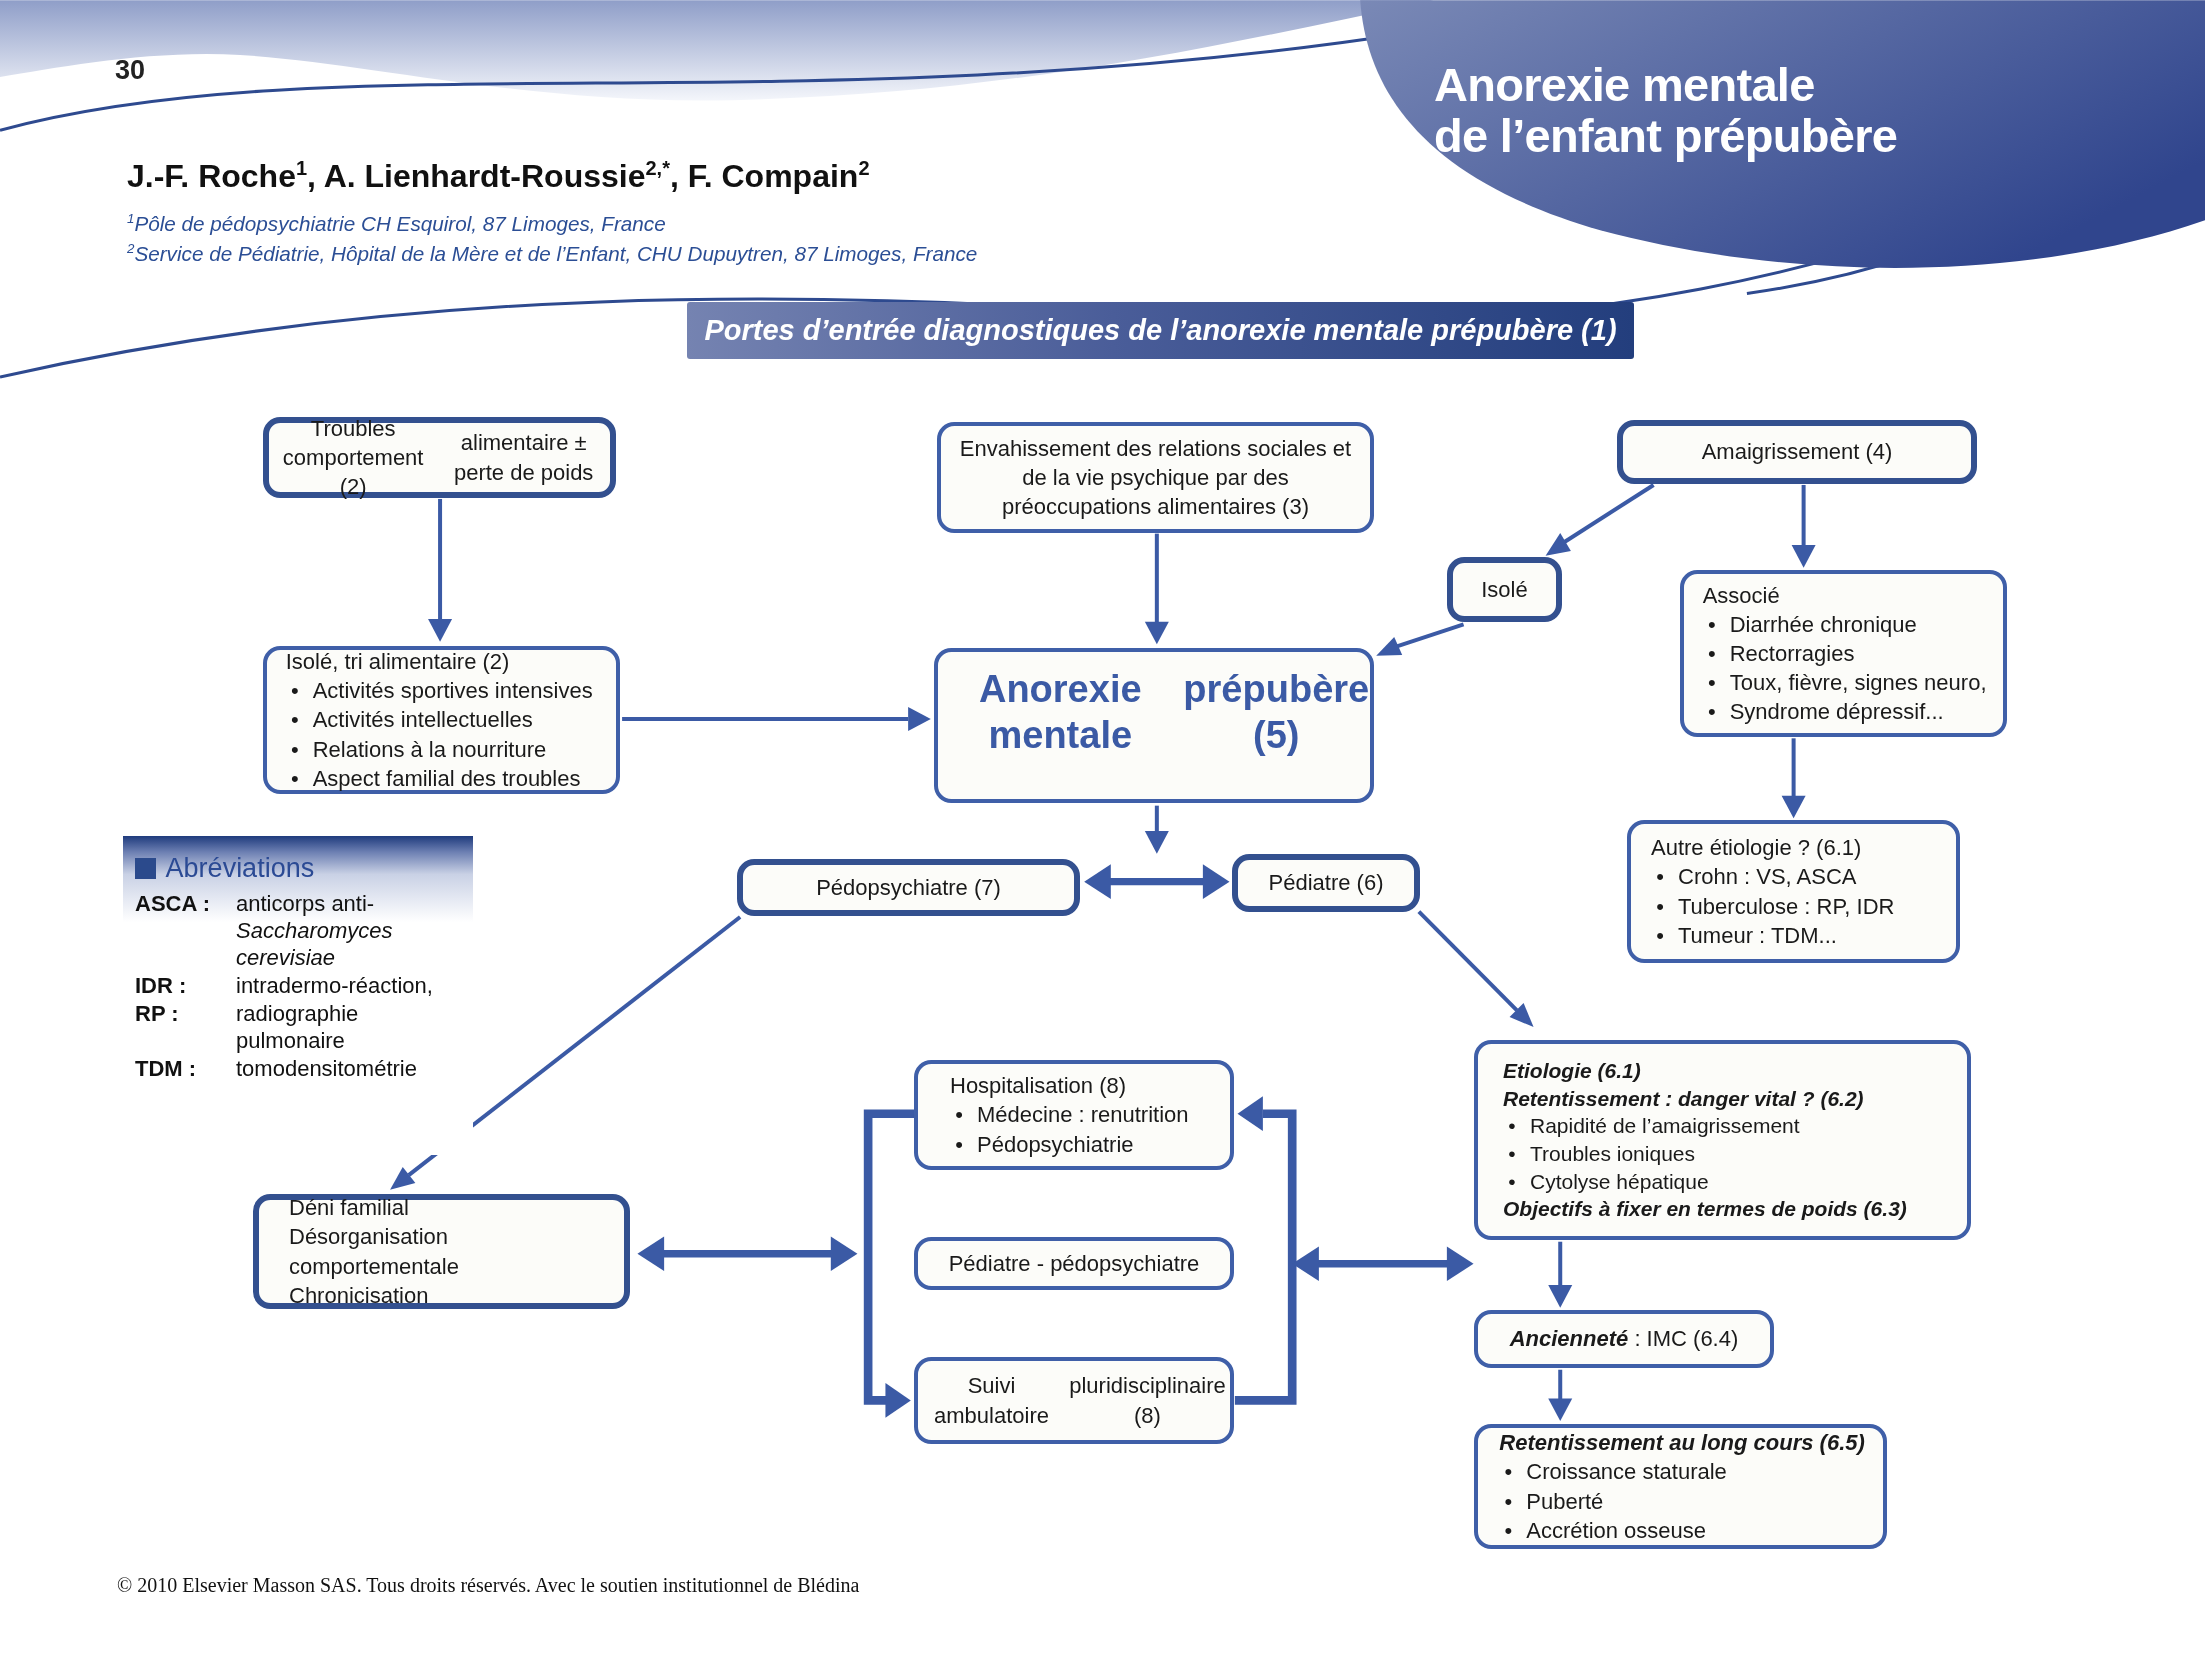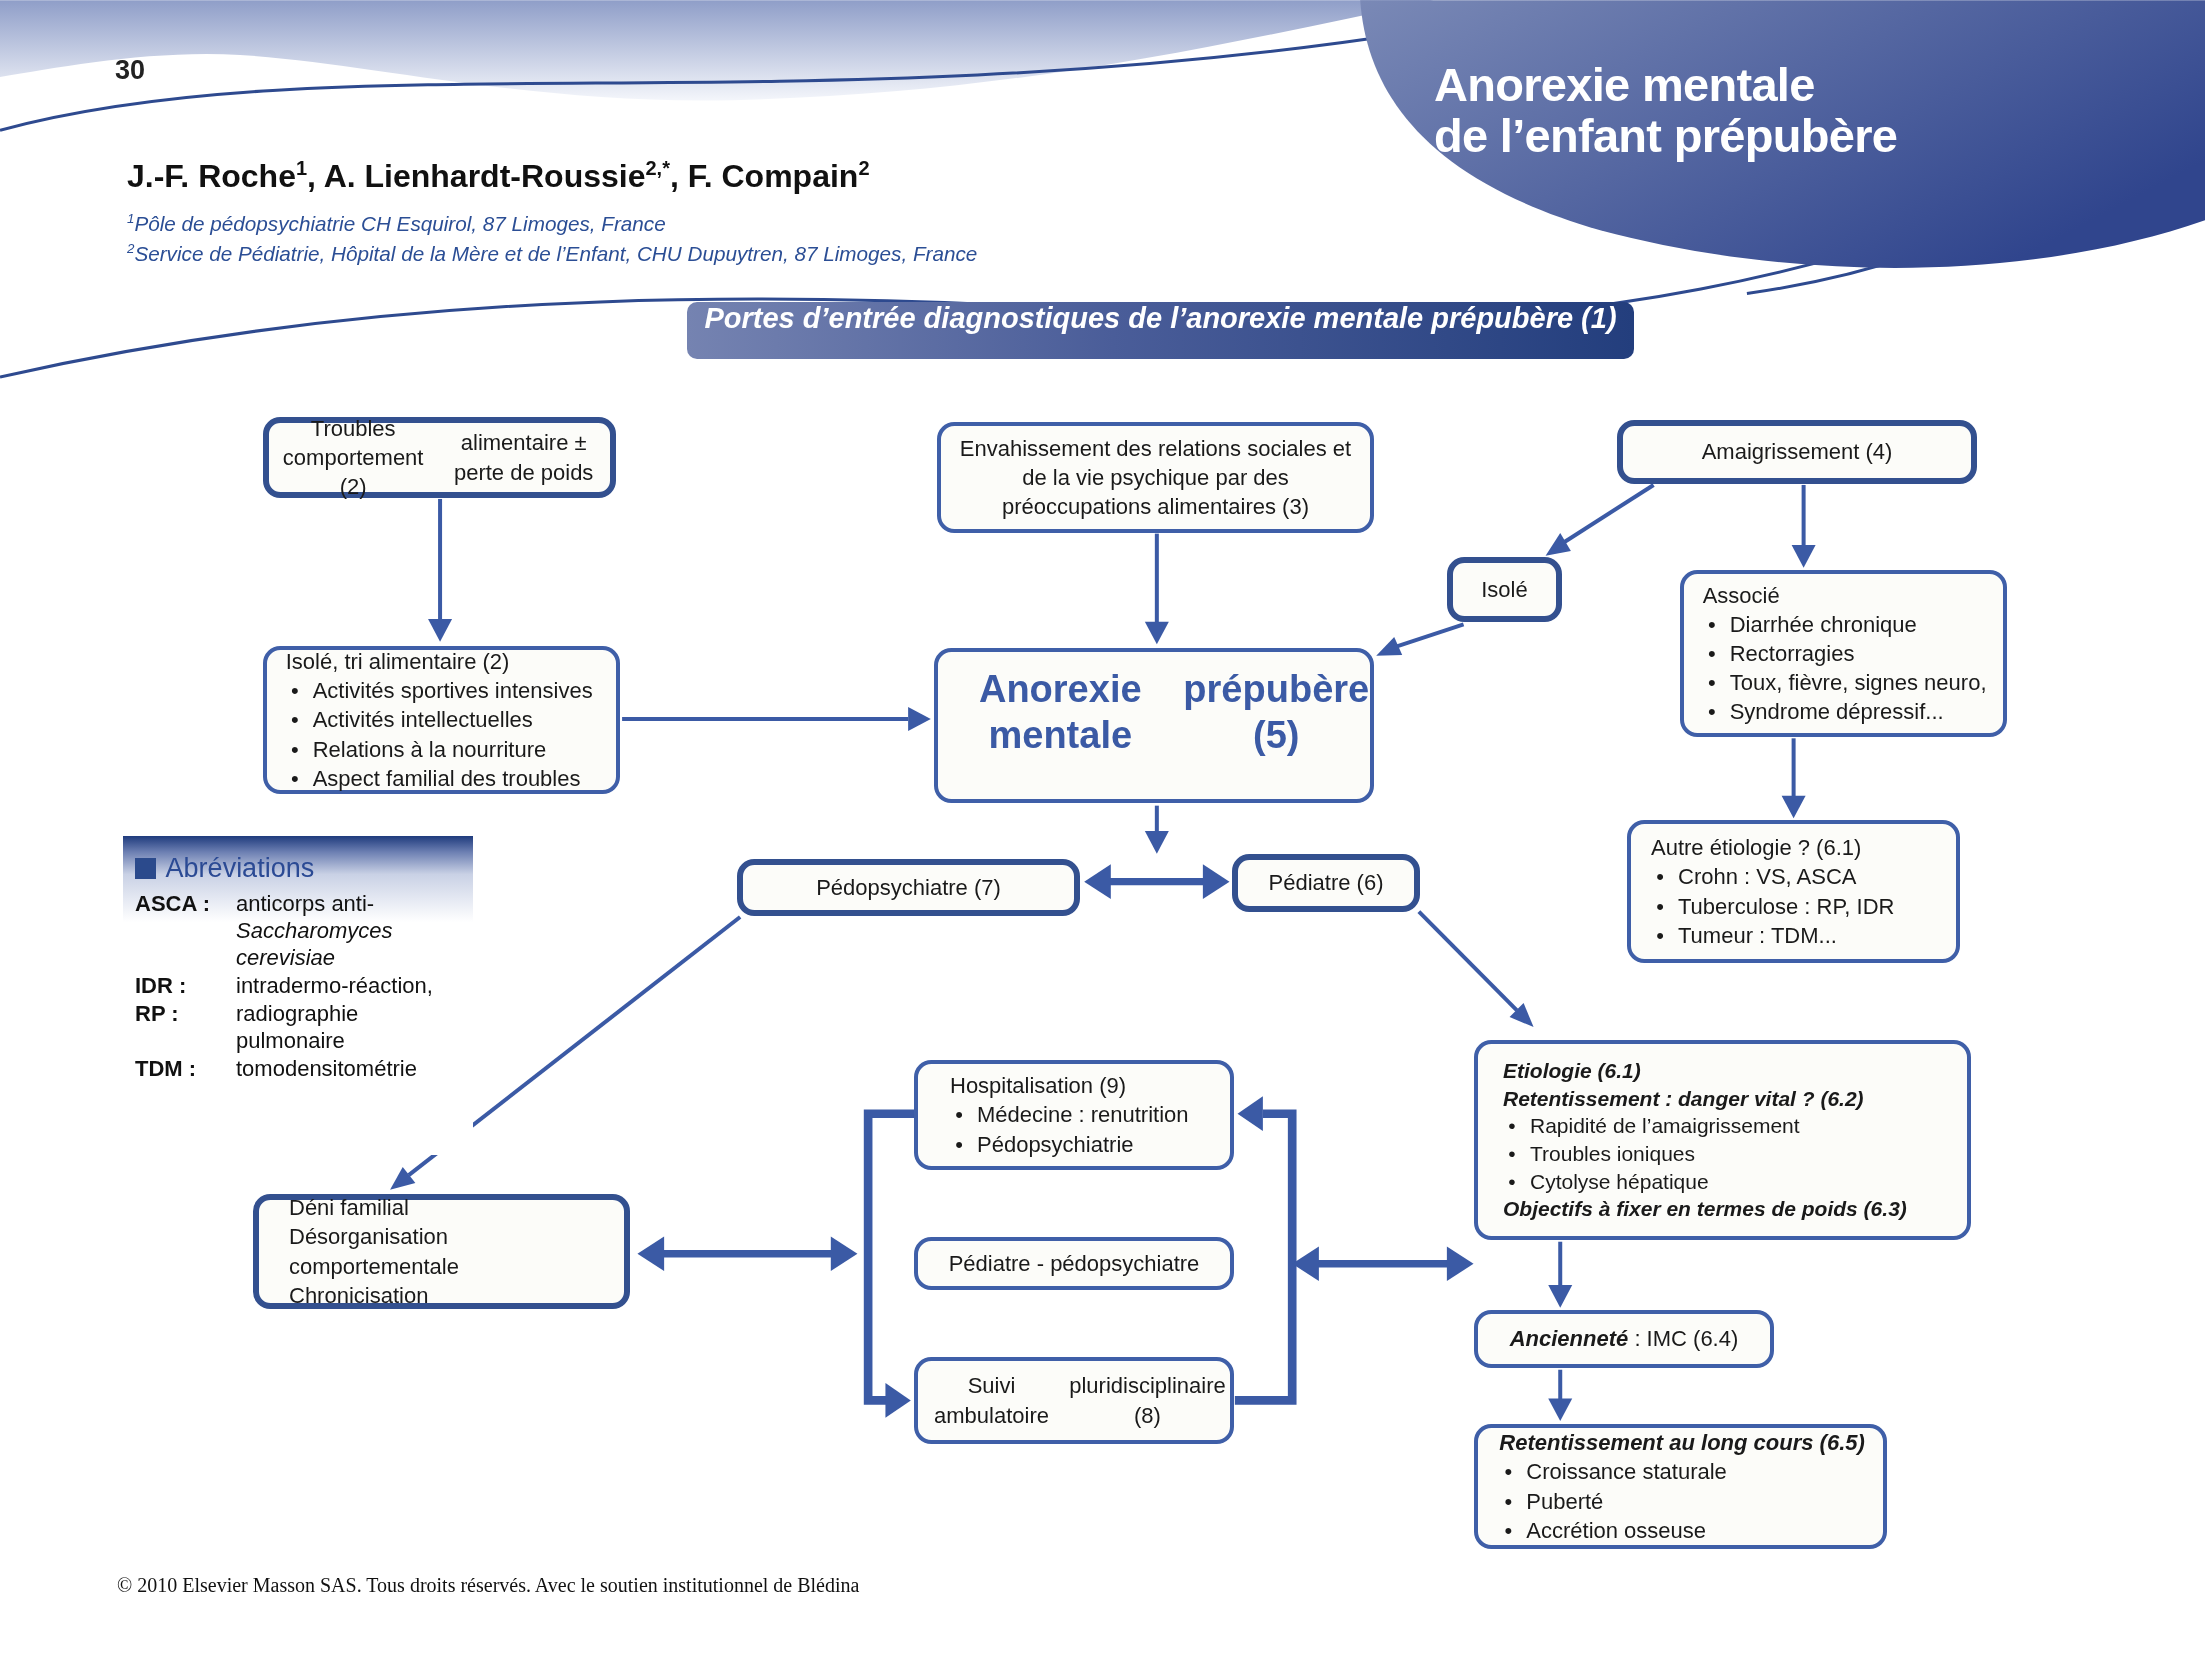"Portes d’entrée diagnostiques de" .banner { align-items: flex-start -> center; border-radius: 10px -> 3px }
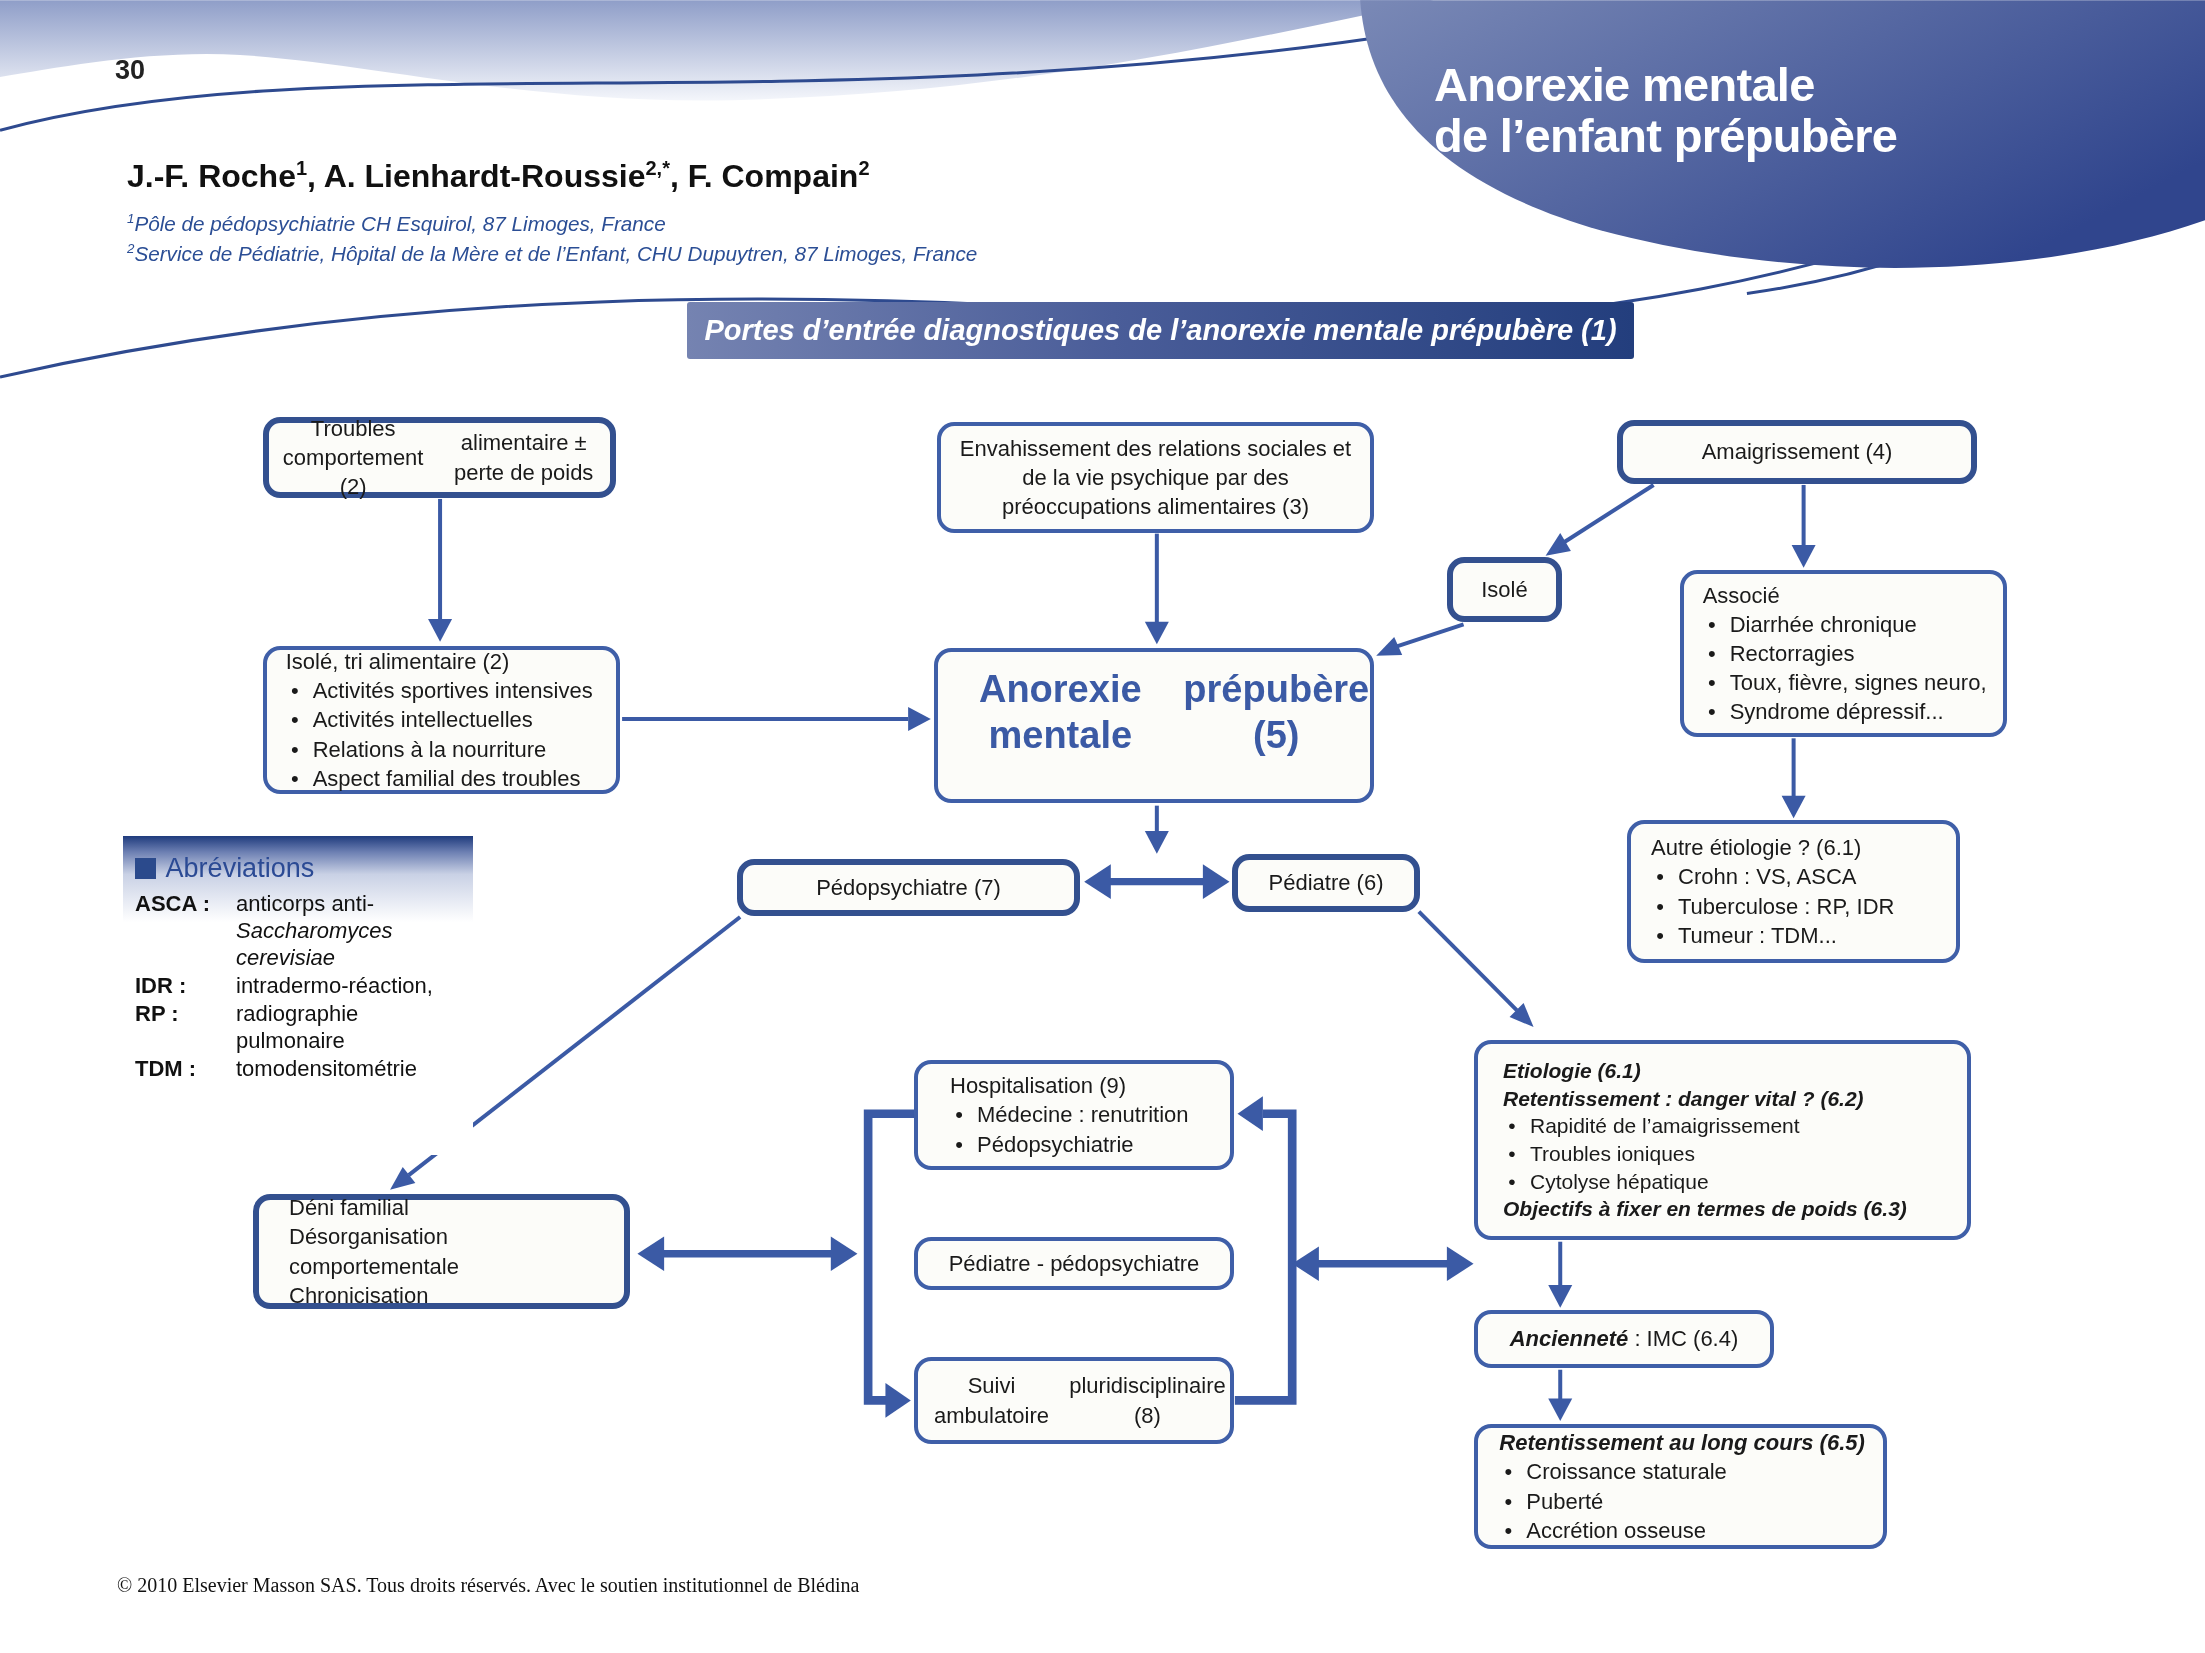"Hospitalisation (9)" div { text: 9 -> 8 }
